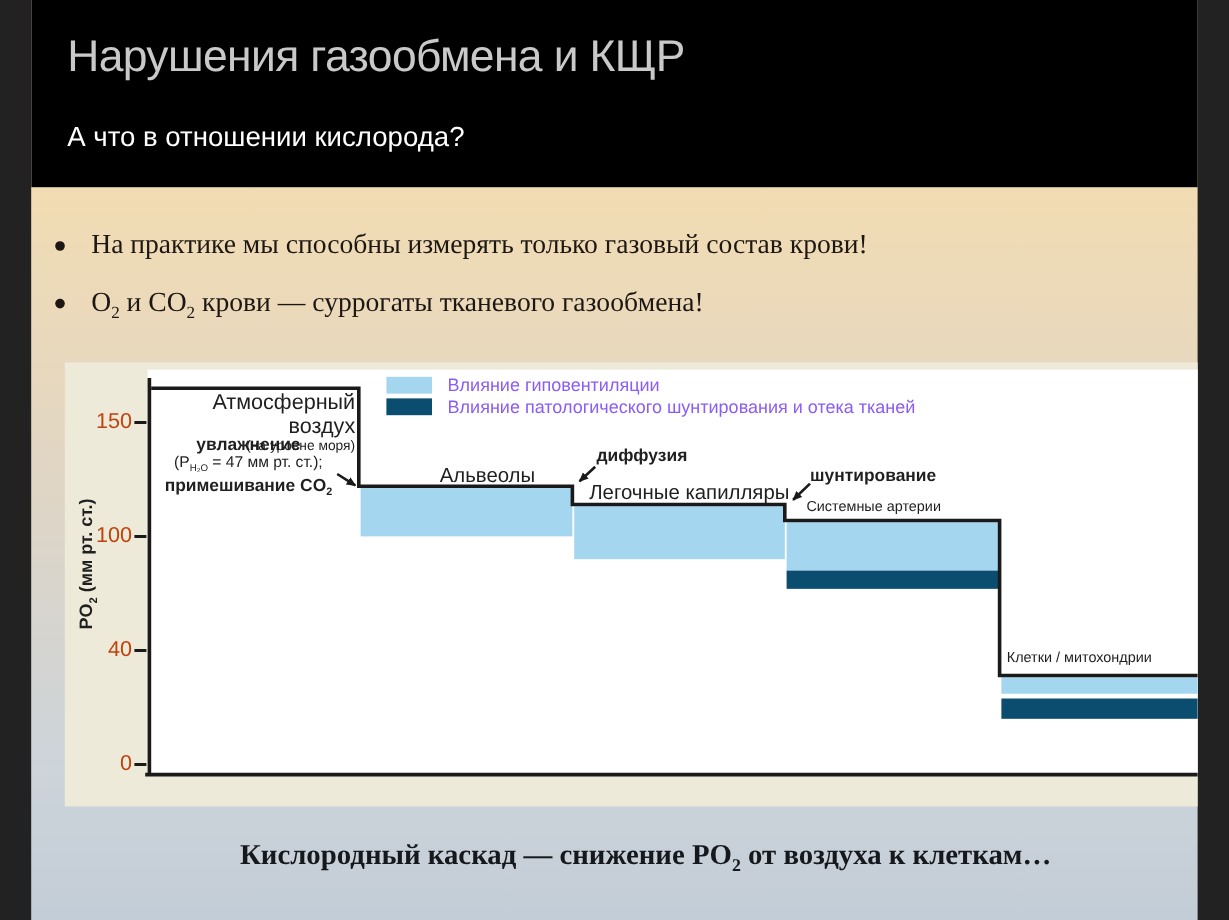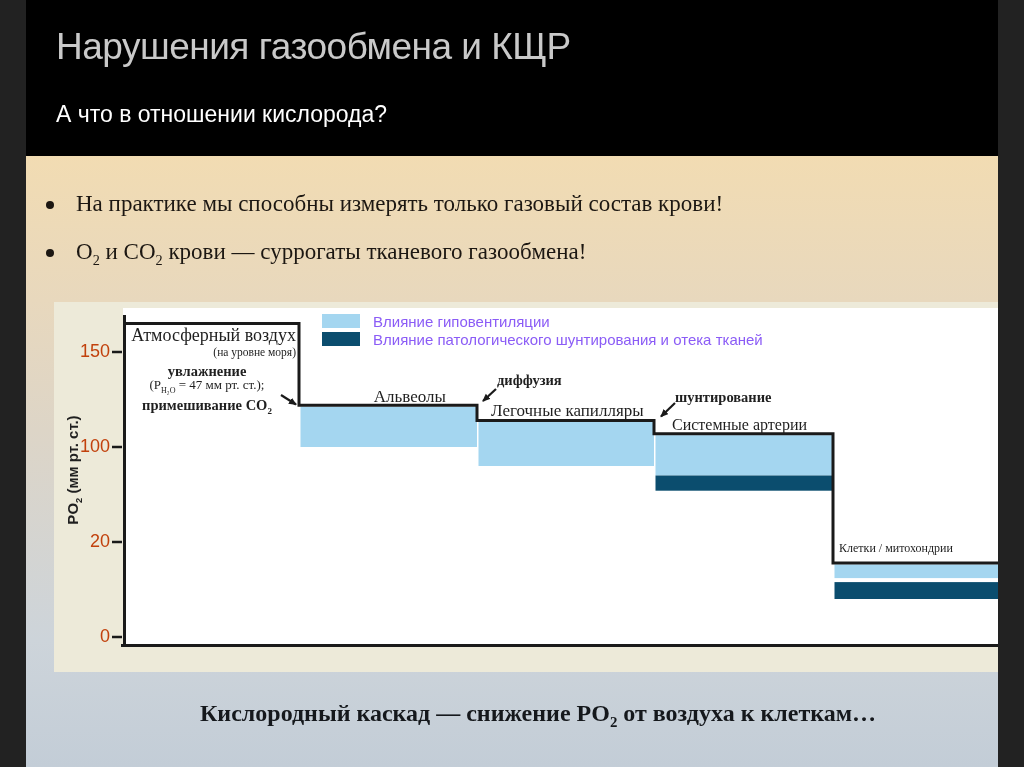"Атмосферный воздух" .clabel { font-family: Liberation Serif, serif -> none }
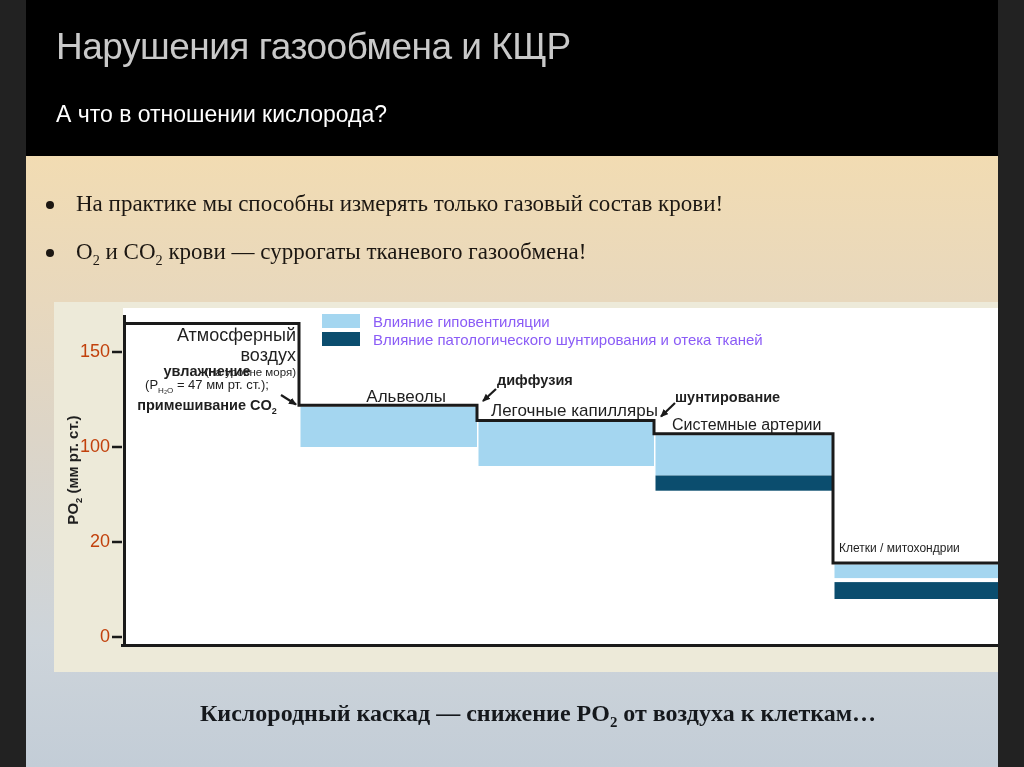"Системные артерии" .lbl-arteries { font-size: 16px -> 12px }
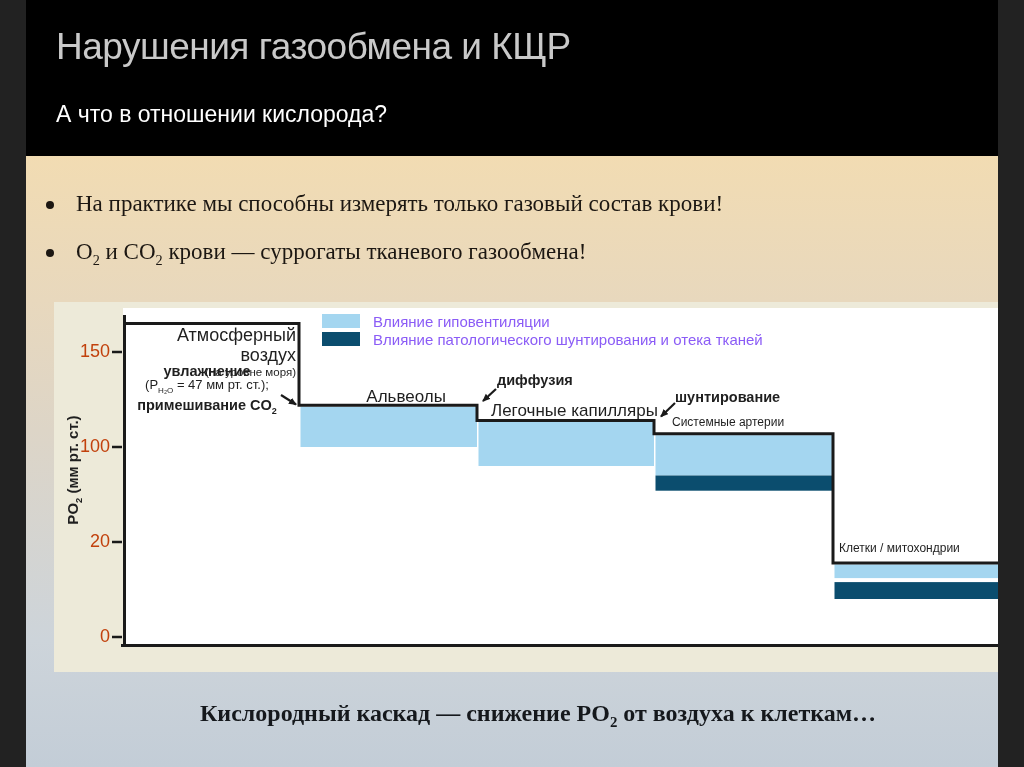"20" div.tick-label { text: 20 -> 40 }
